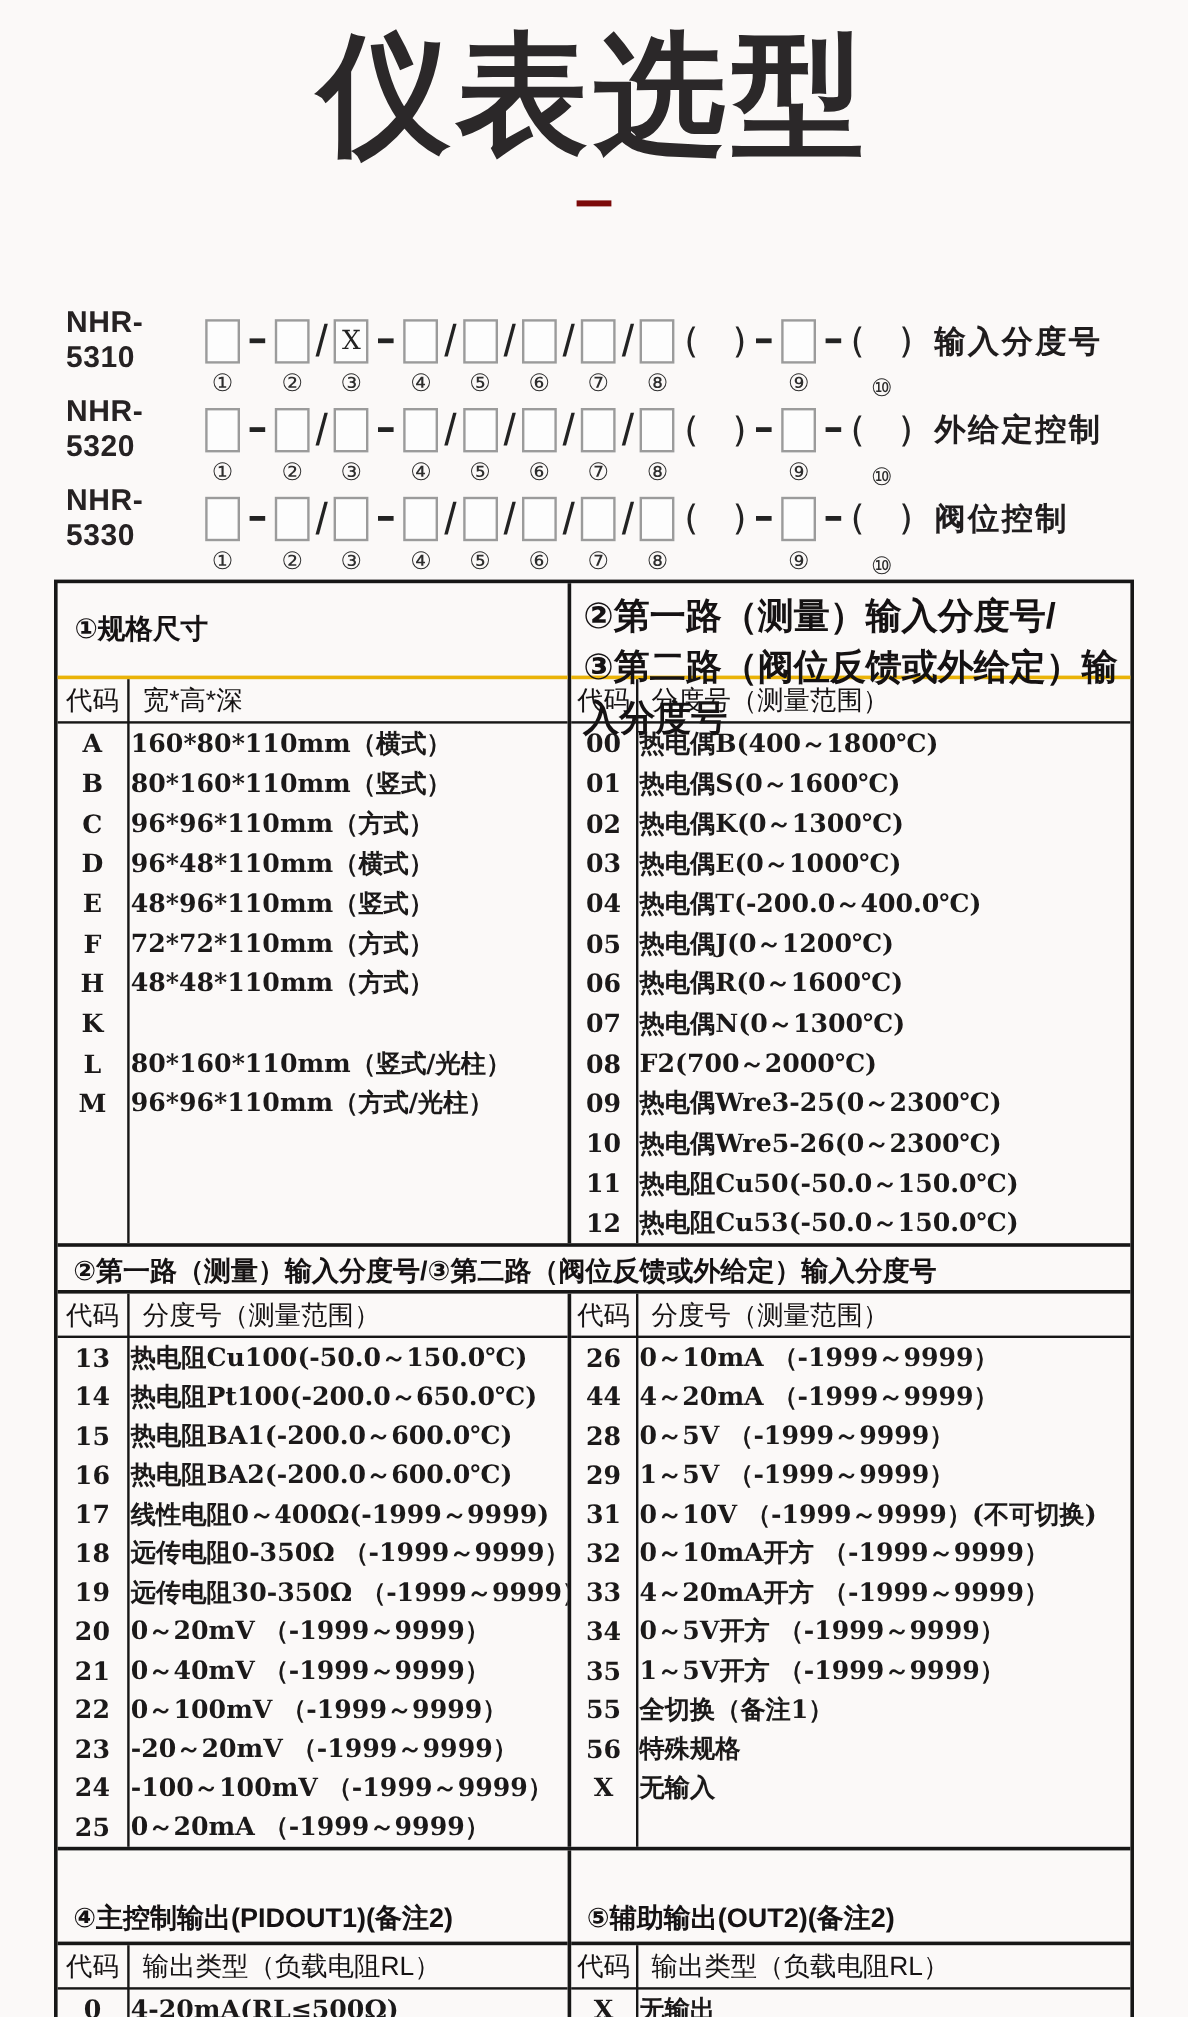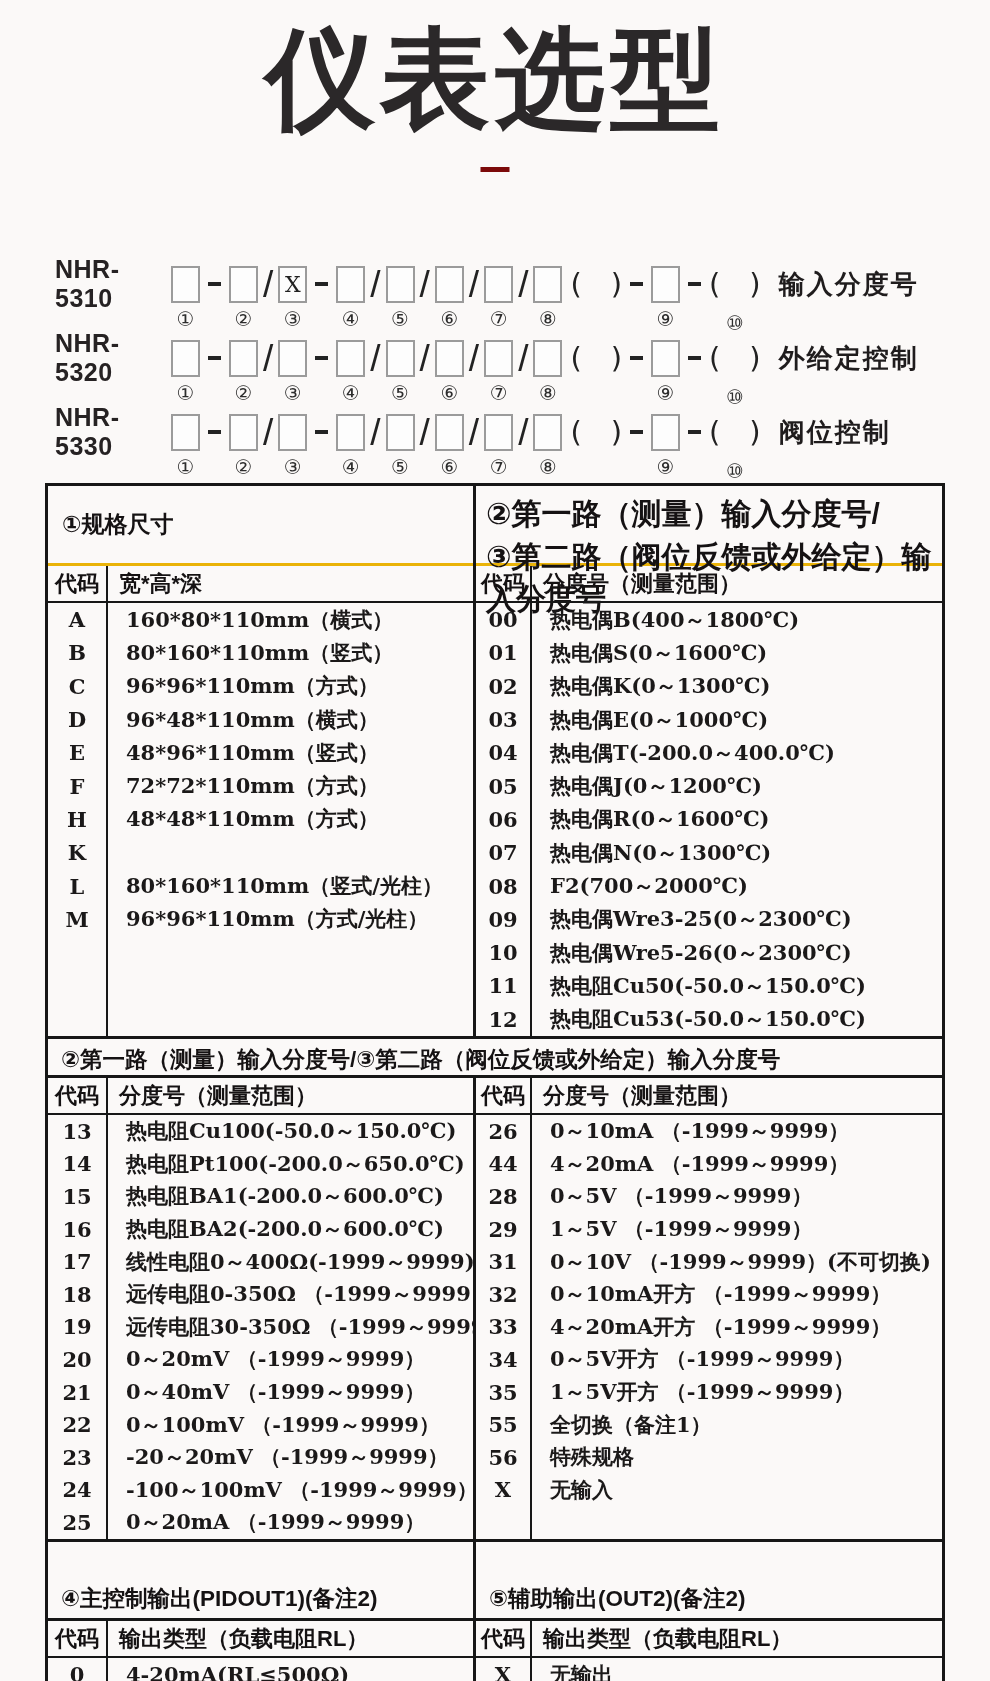"代码" .sub { font-weight: 700 -> 400 }
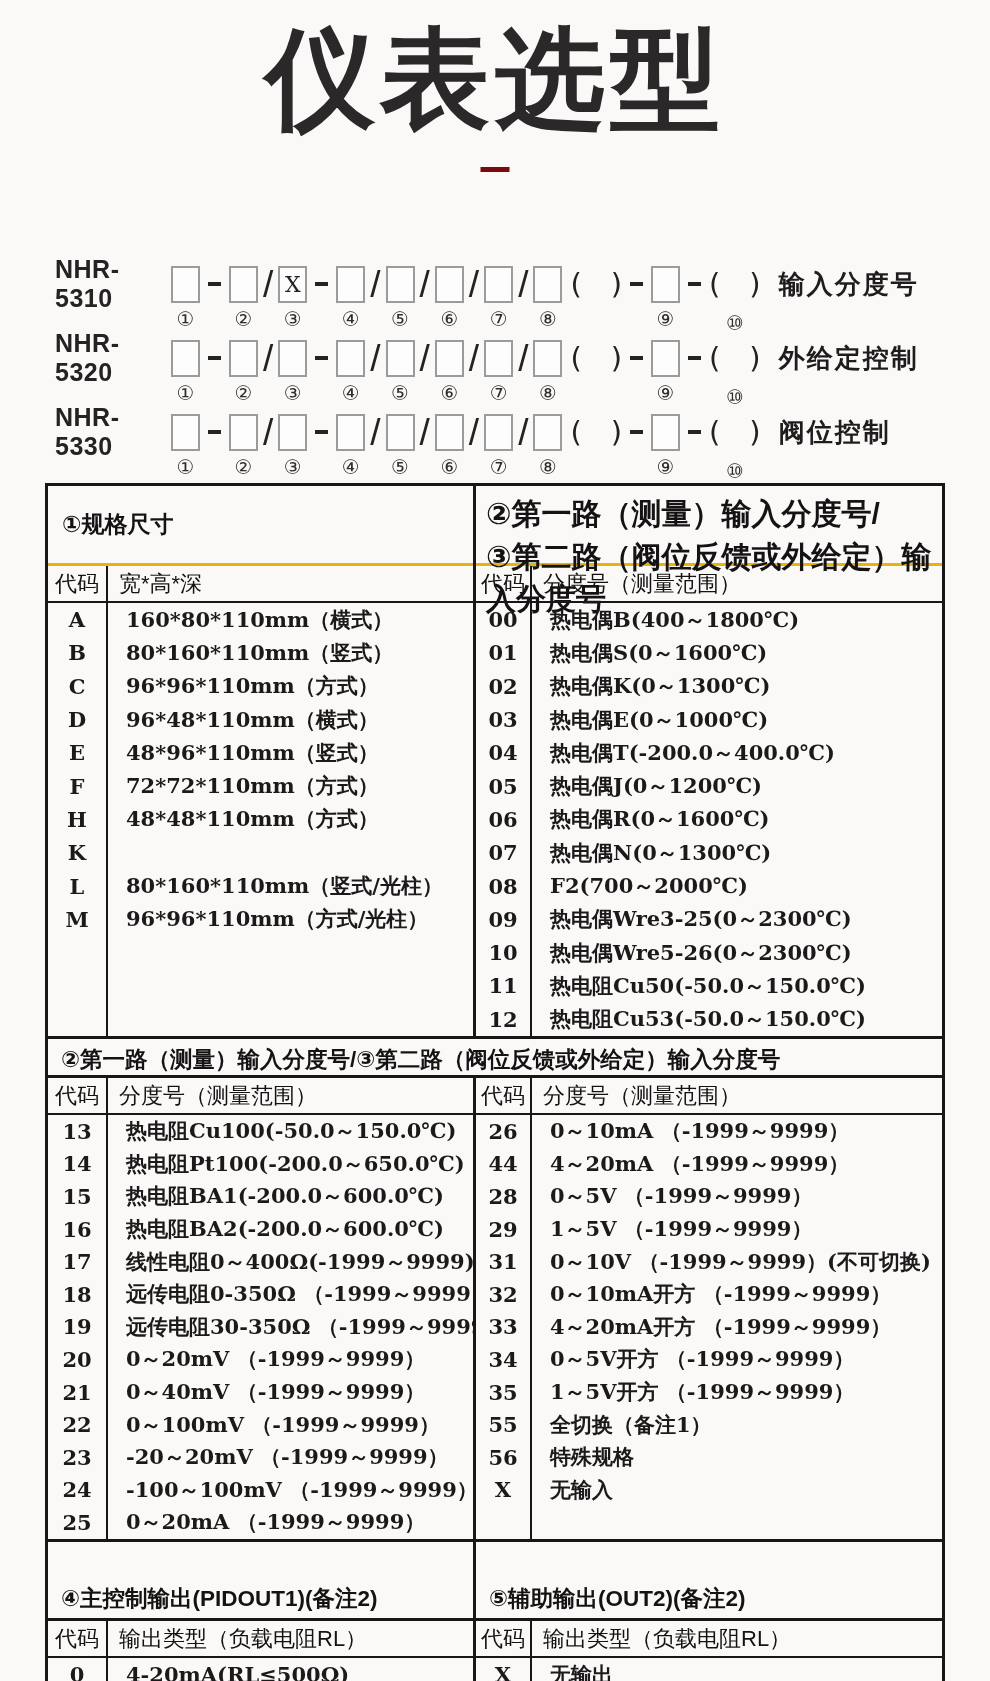"160*80*110mm（横式）" .c-val { padding-left: 20px -> 3px }
